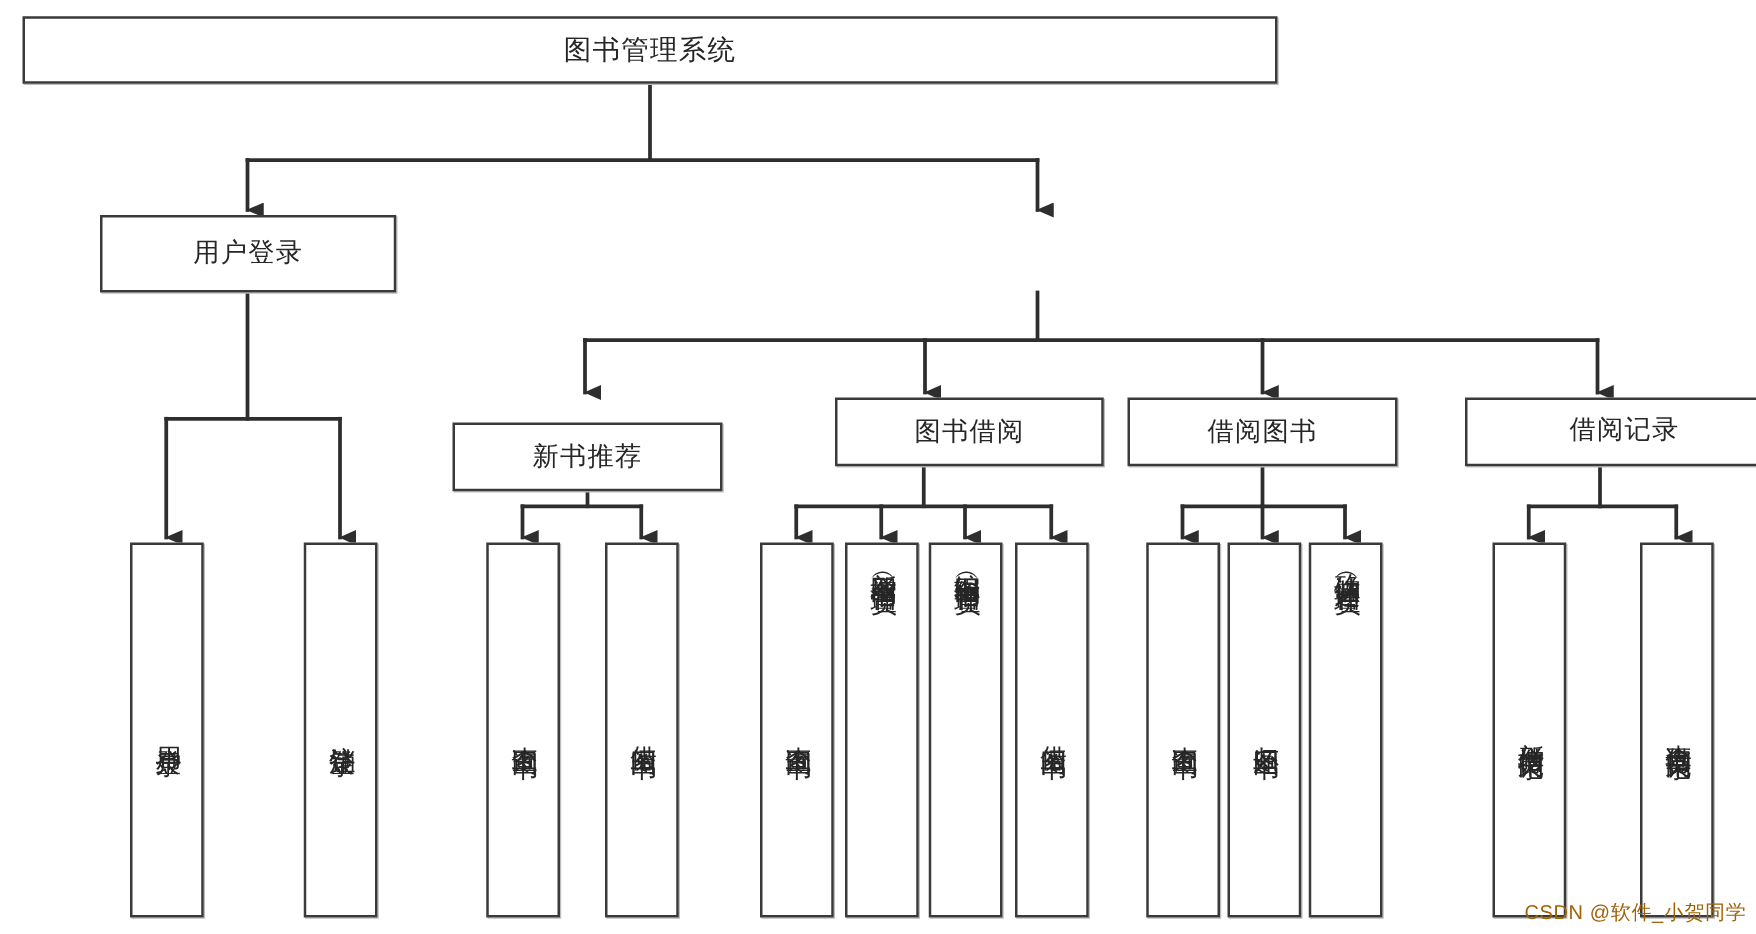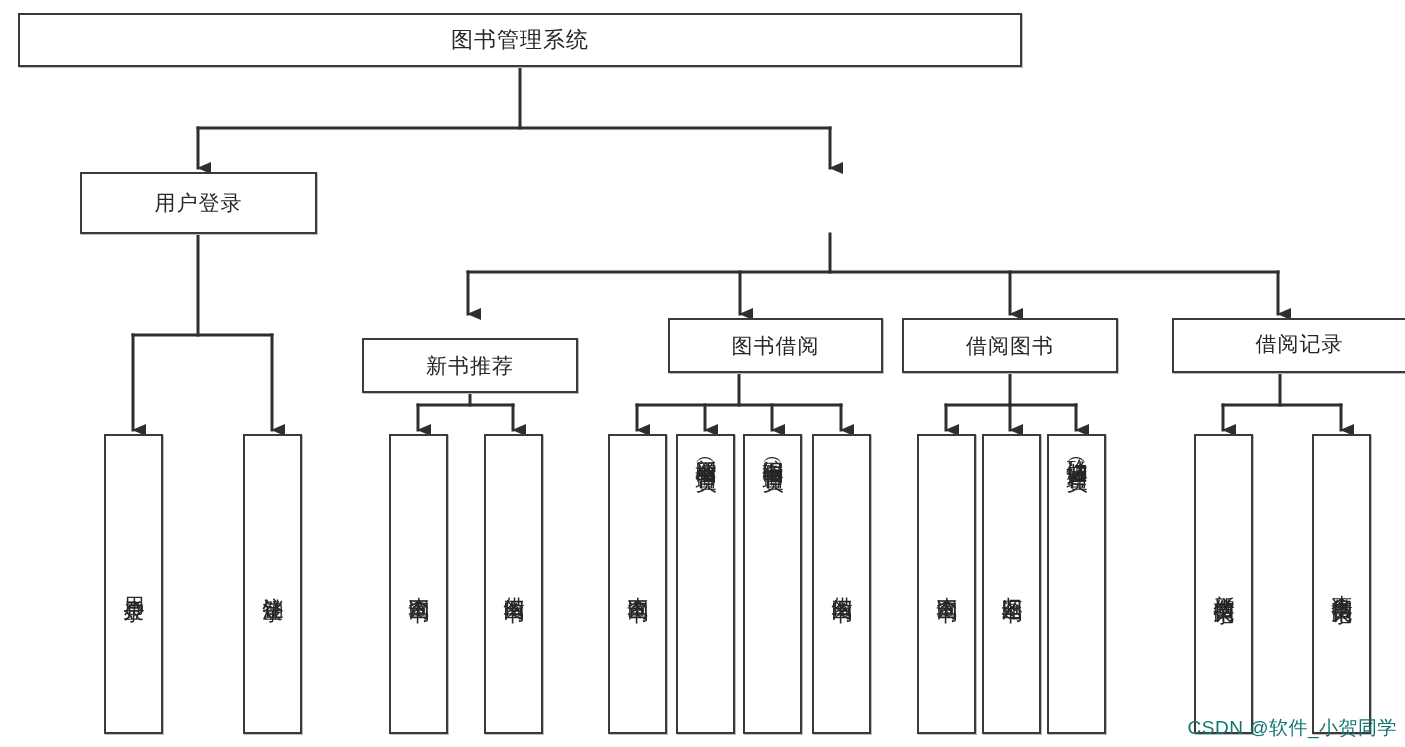"CSDN @软件_小贺同学" .watermark { color: #0f766e -> #a16207; font-size: 19px -> 16px }
